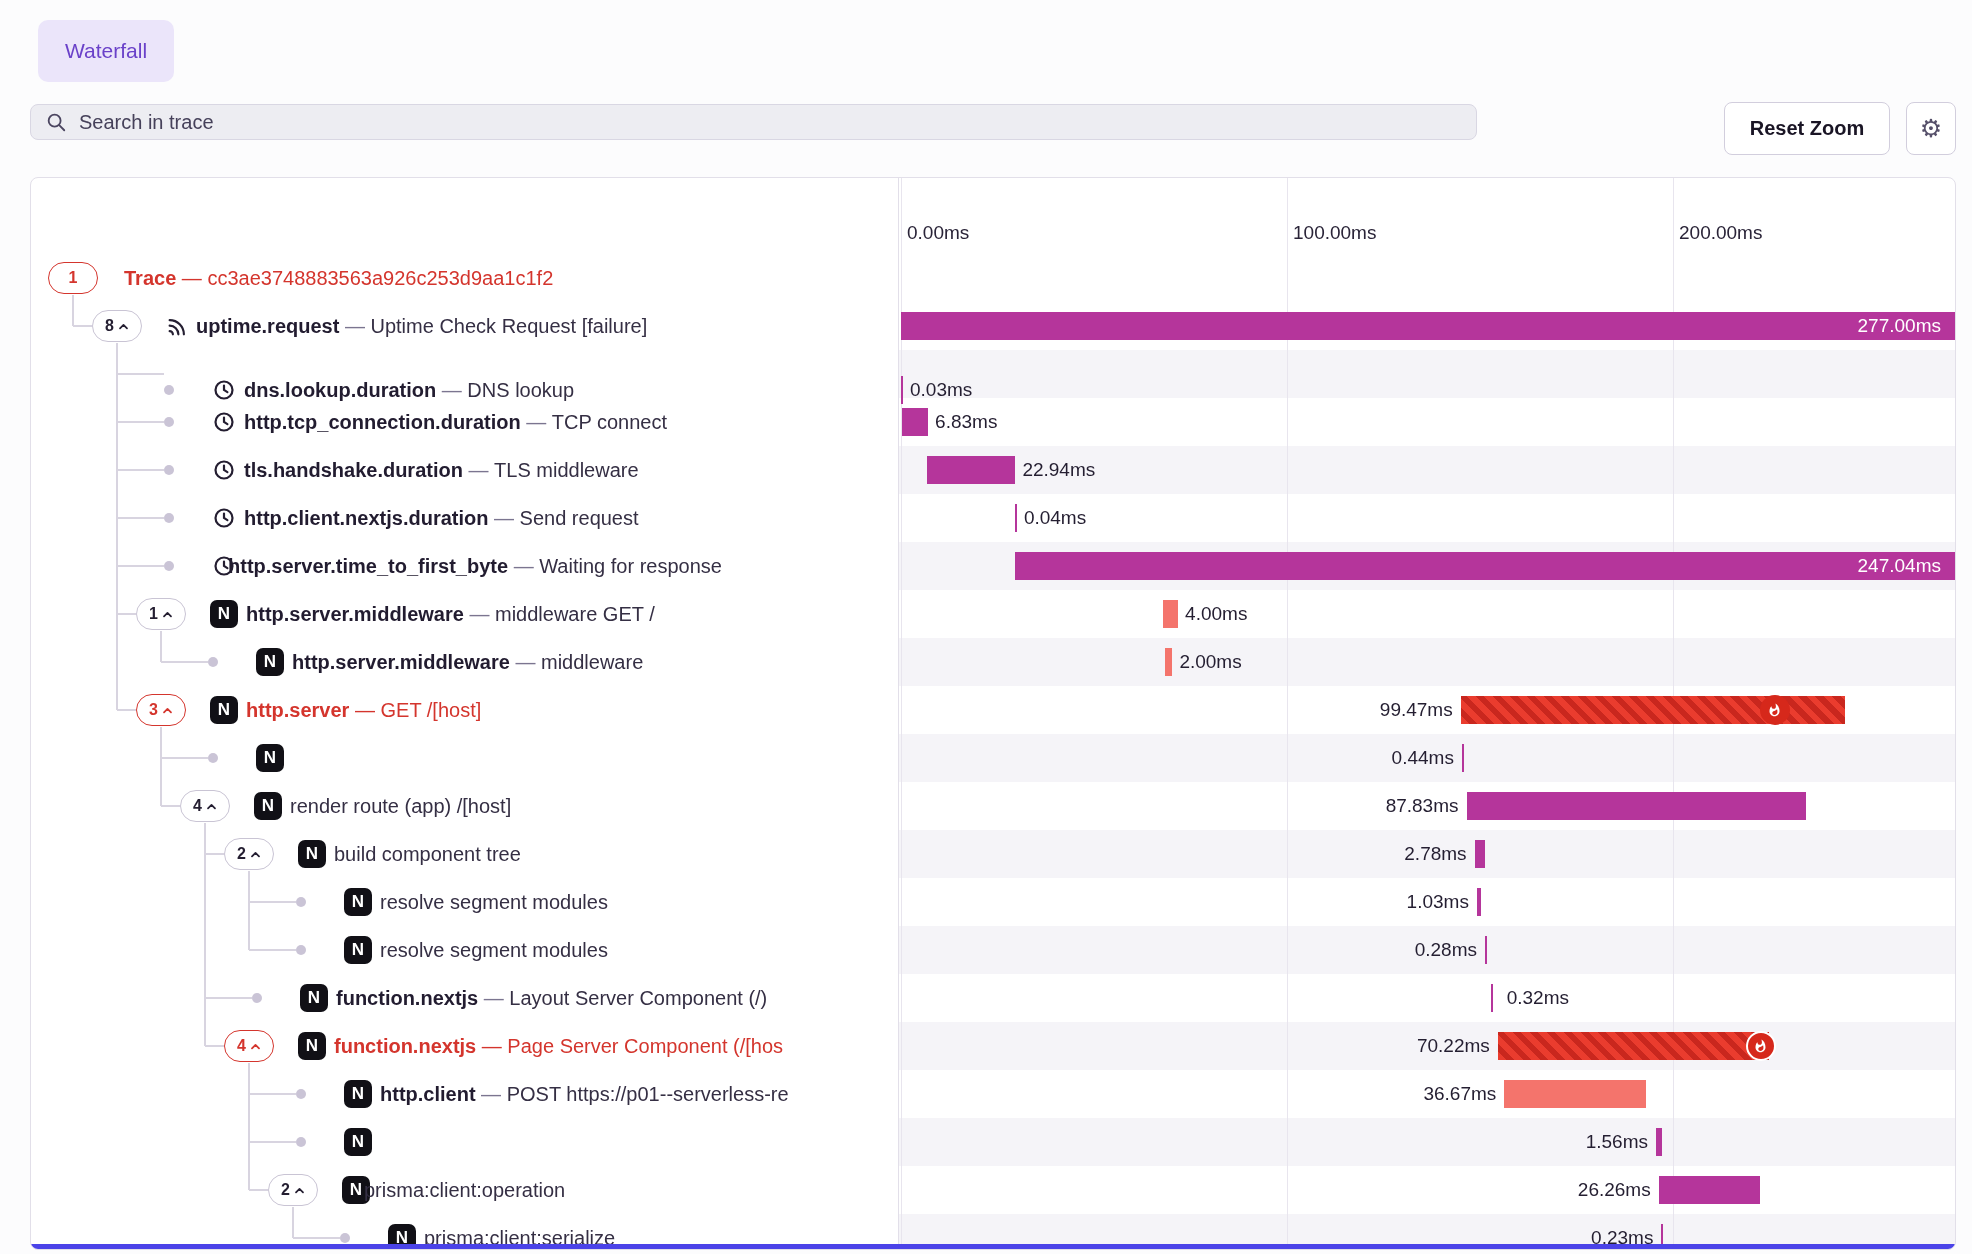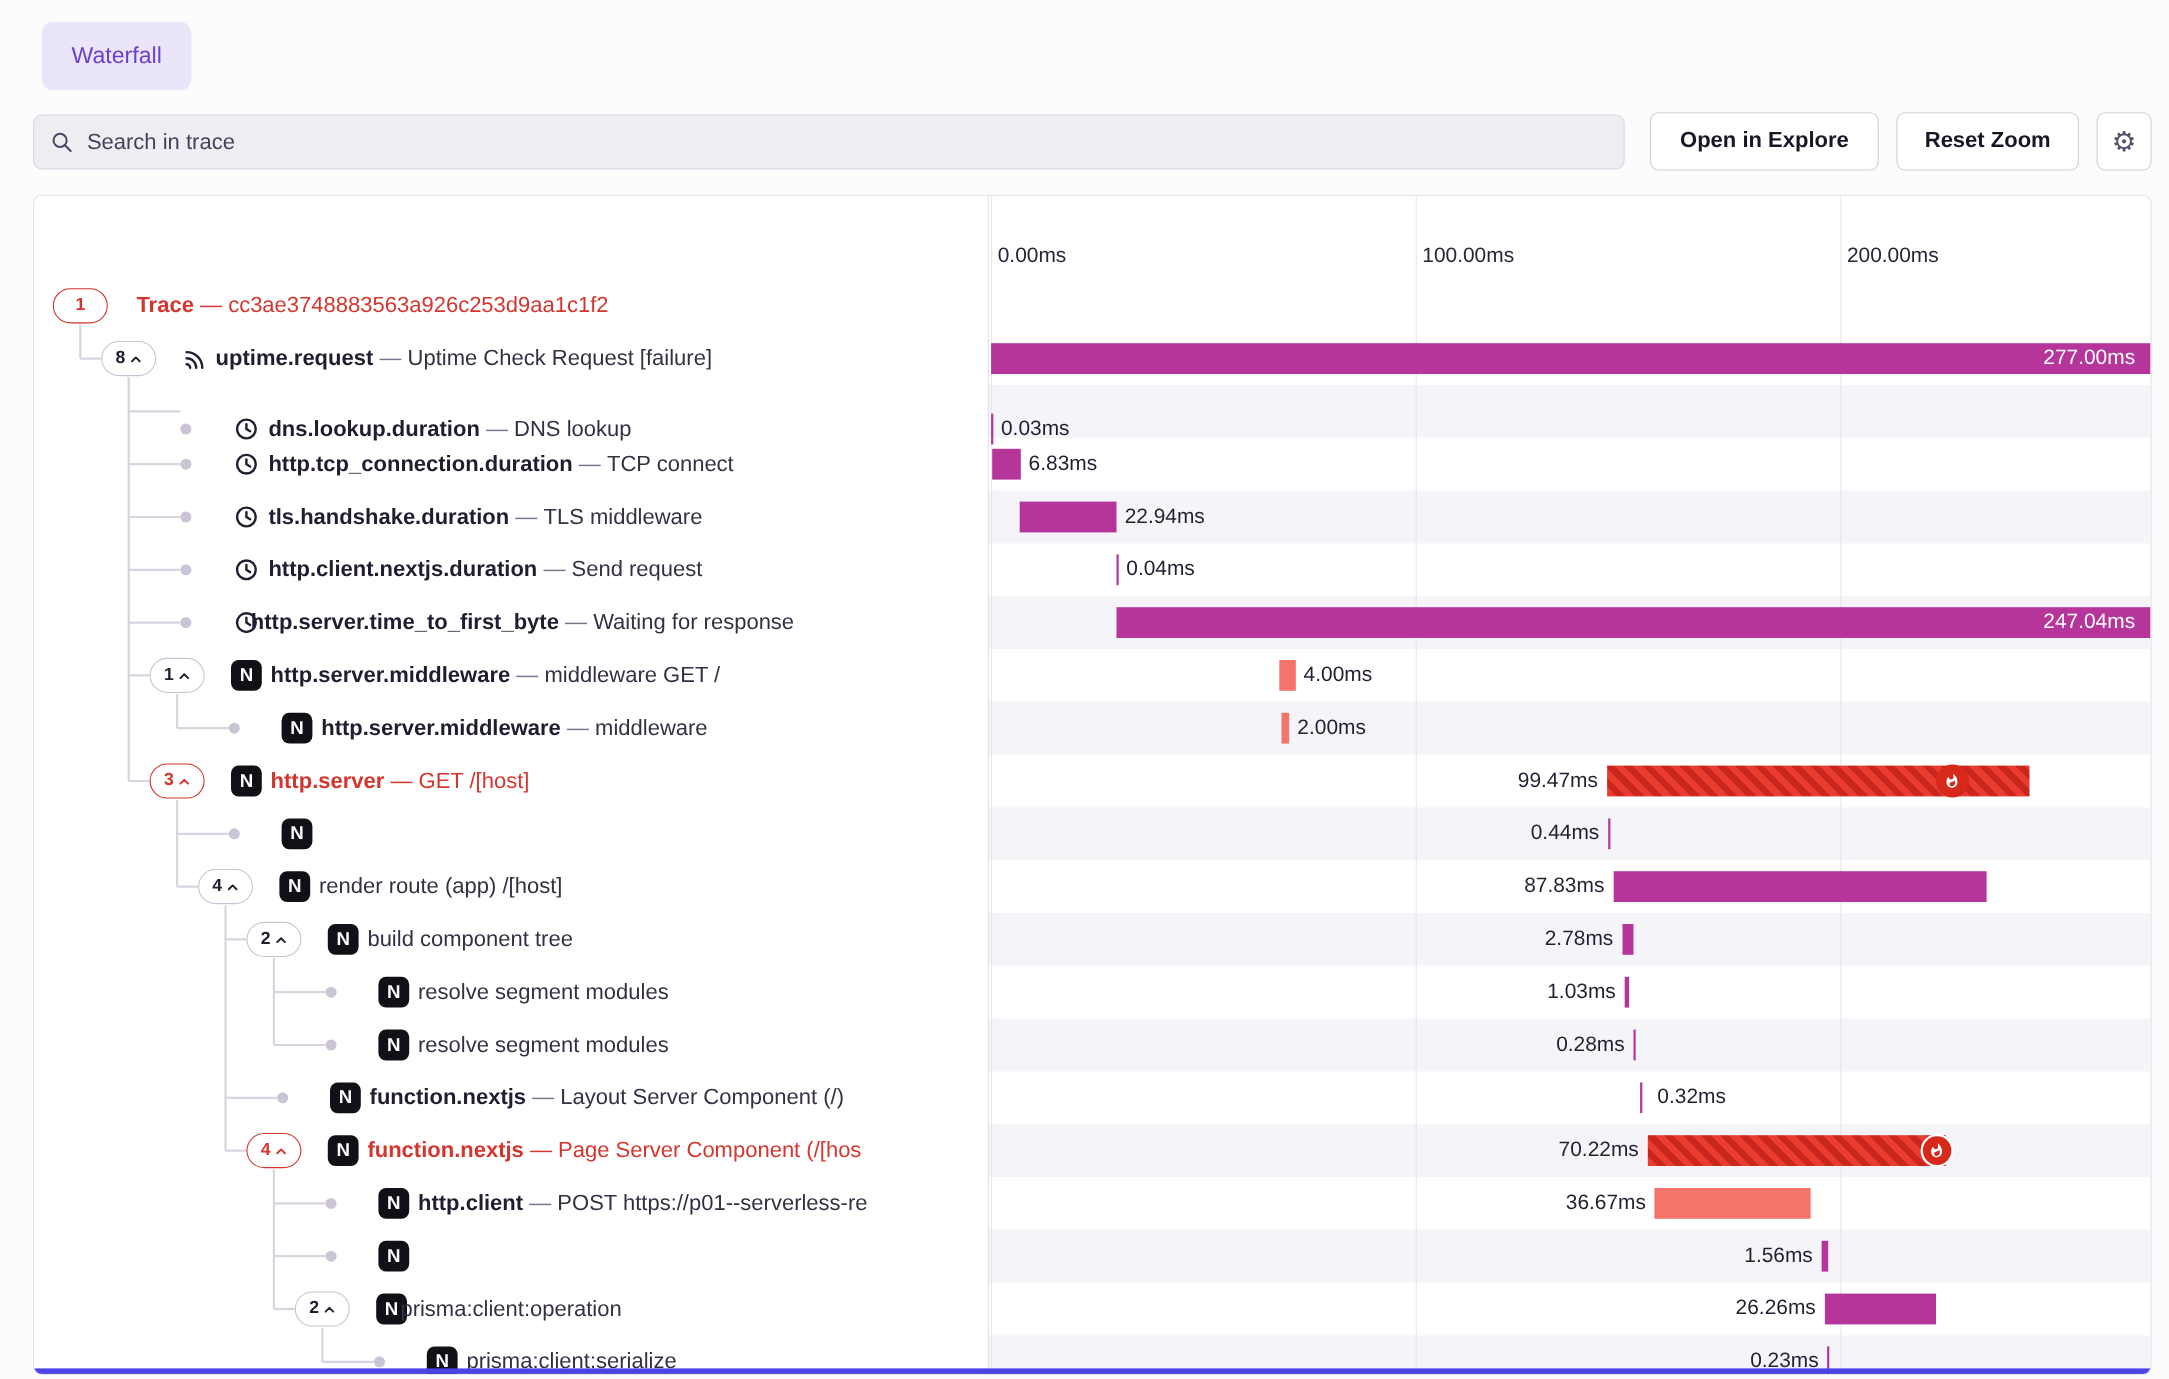"Search in trace" .search { height: 50px -> 36px }
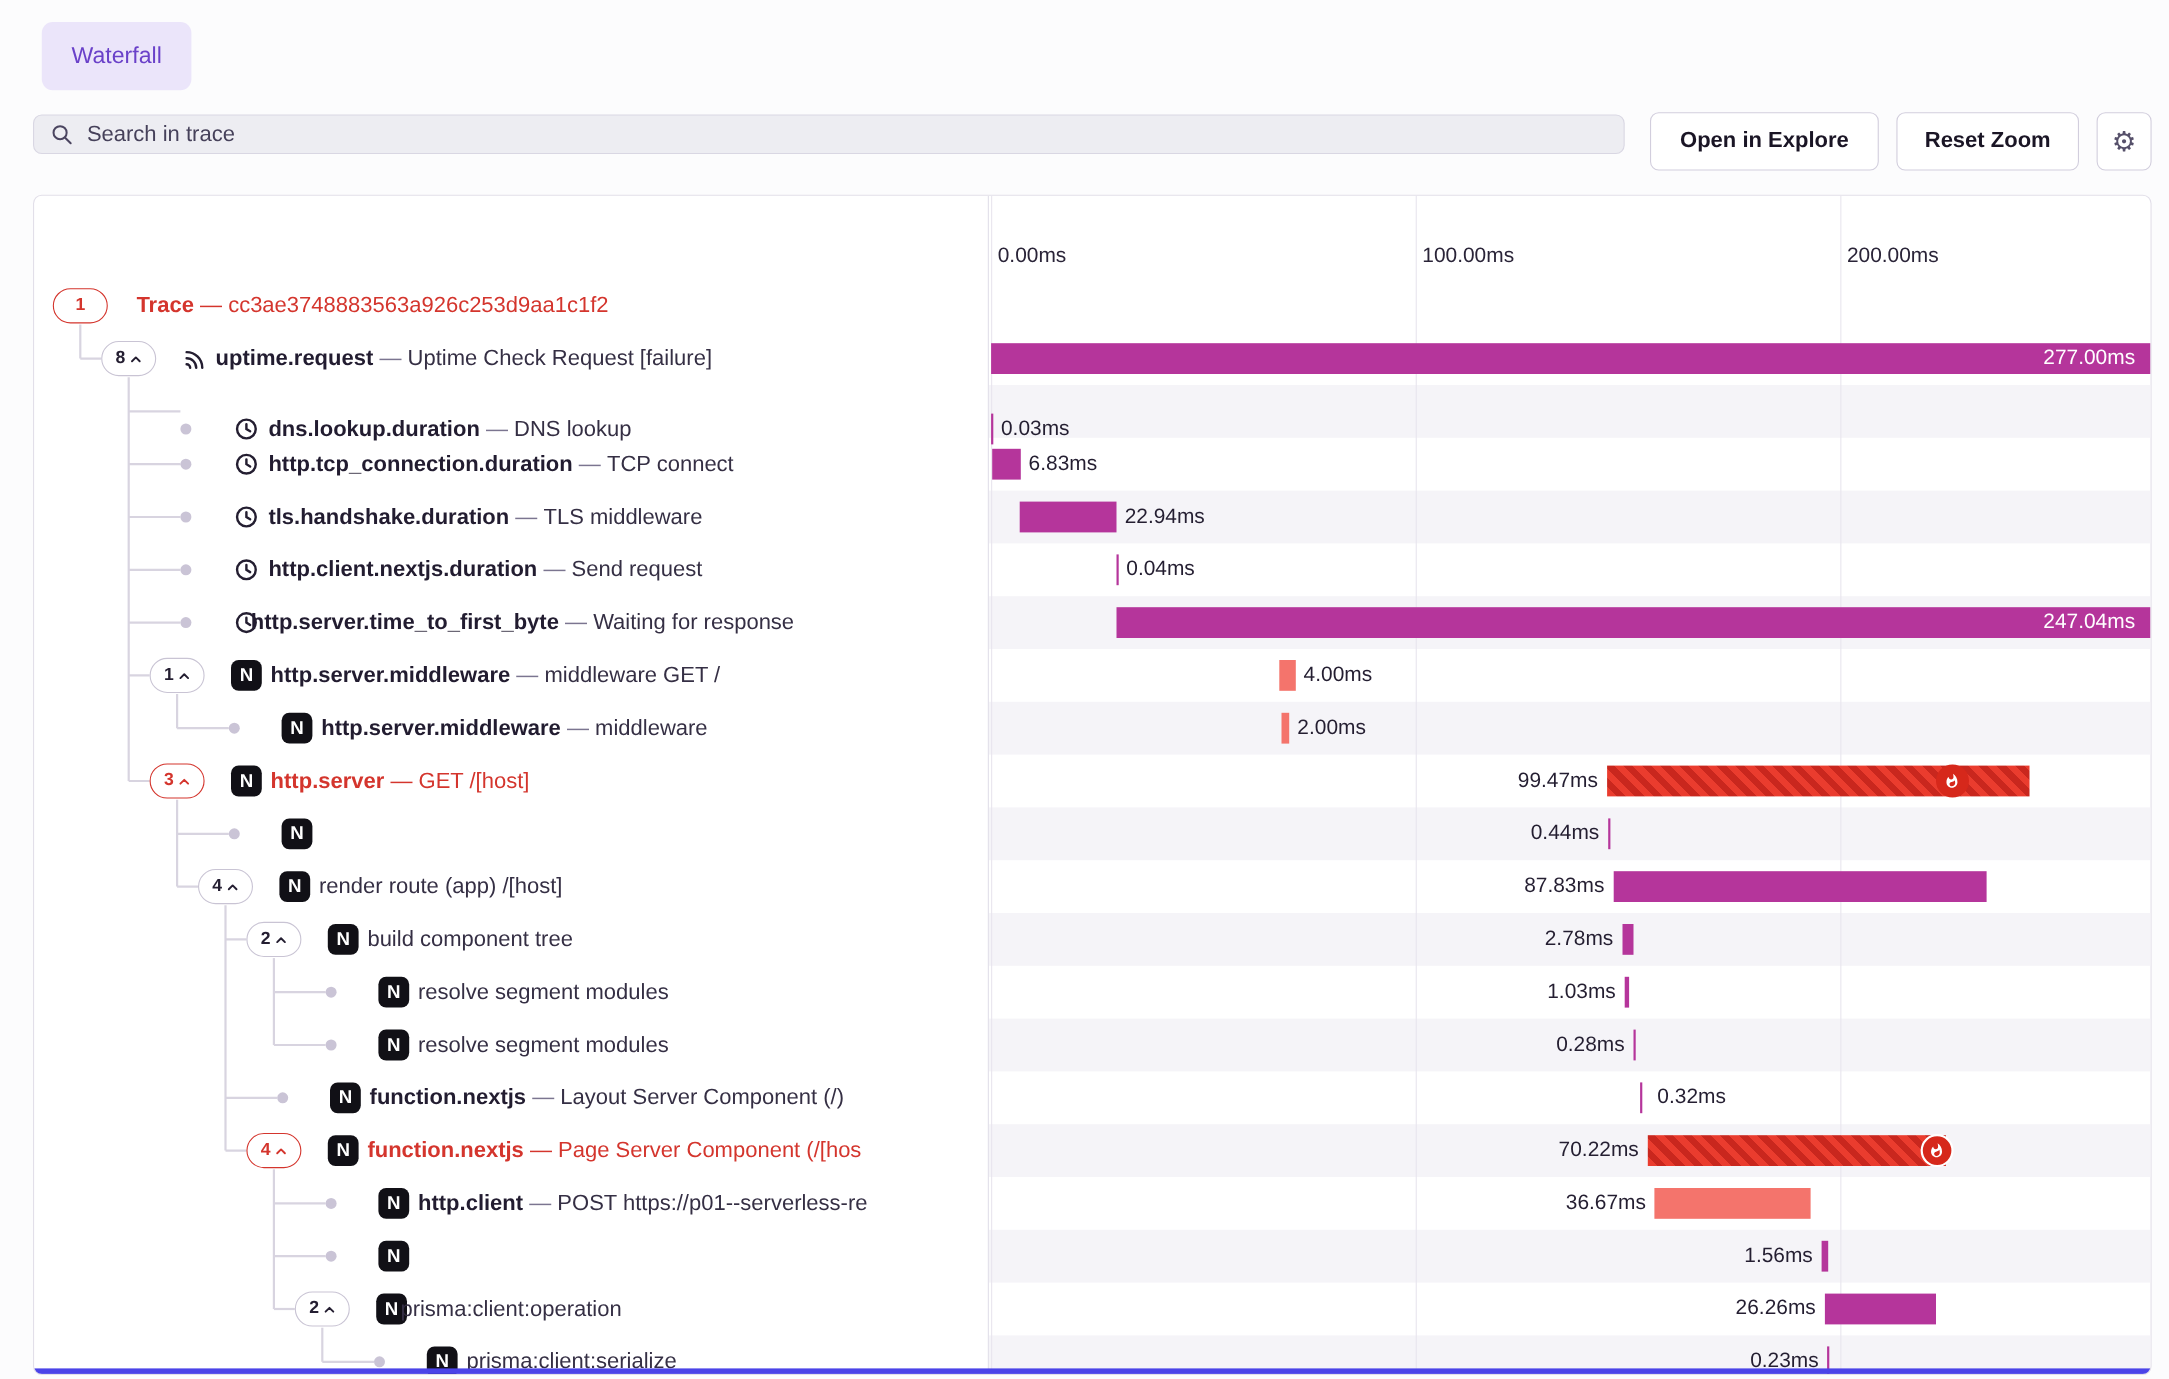"Open in Explore" button.btn { html: <button>Open in Explore</button> -> none }
